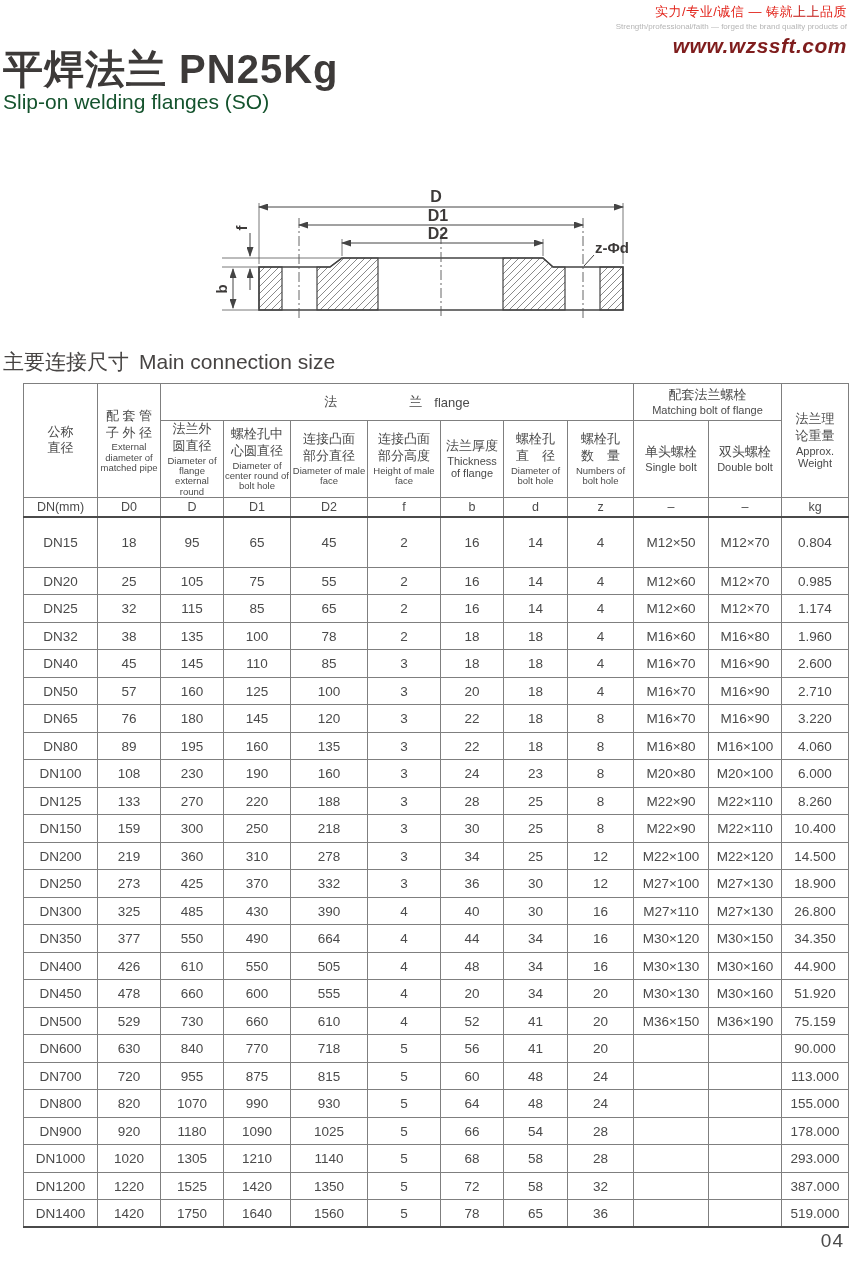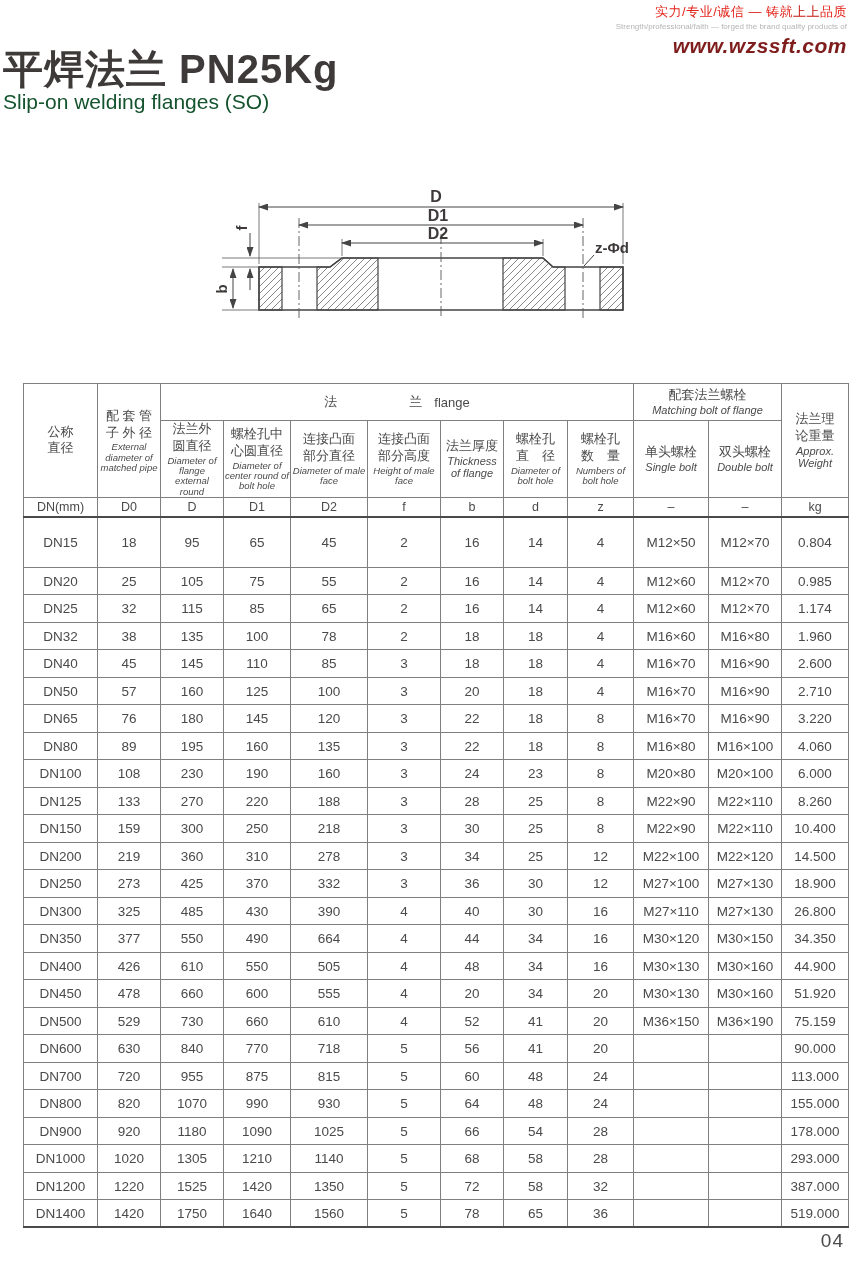"主要连接尺寸 Main connection size" div.section-title { html: none -> <div> <span>主要连接尺寸</span><span>Main connection size</span> </div> }
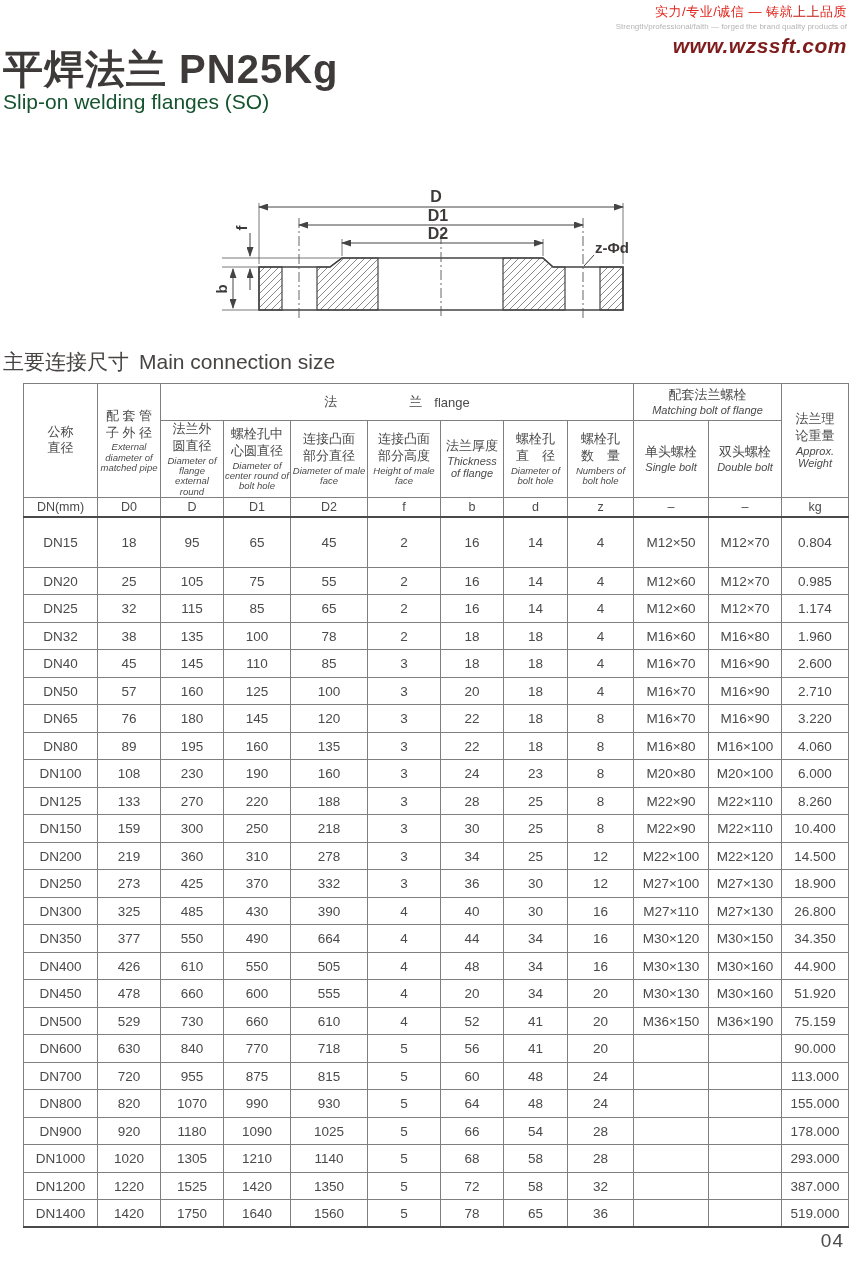"Matching bolt of flange" thead .en { font-style: italic -> none }
